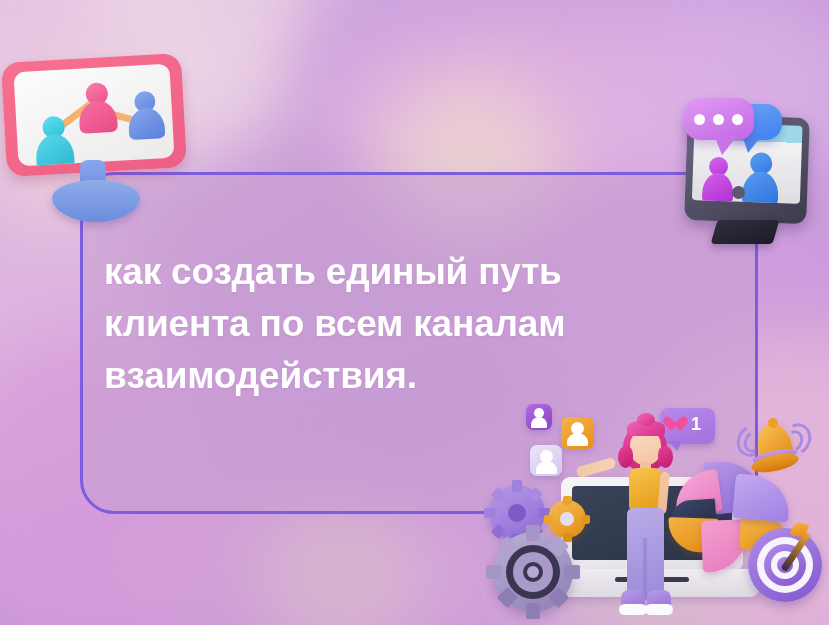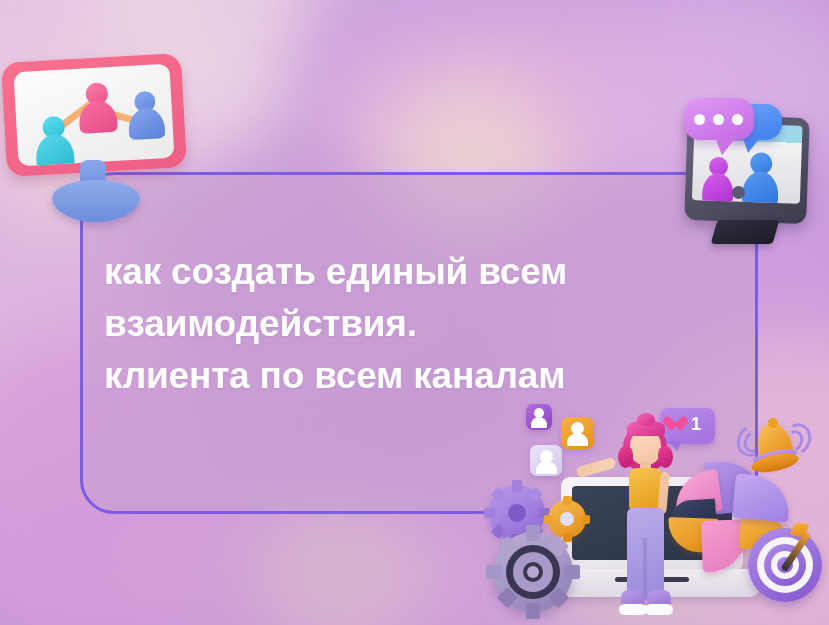"как создать единый всем" div { text: всем -> путь }
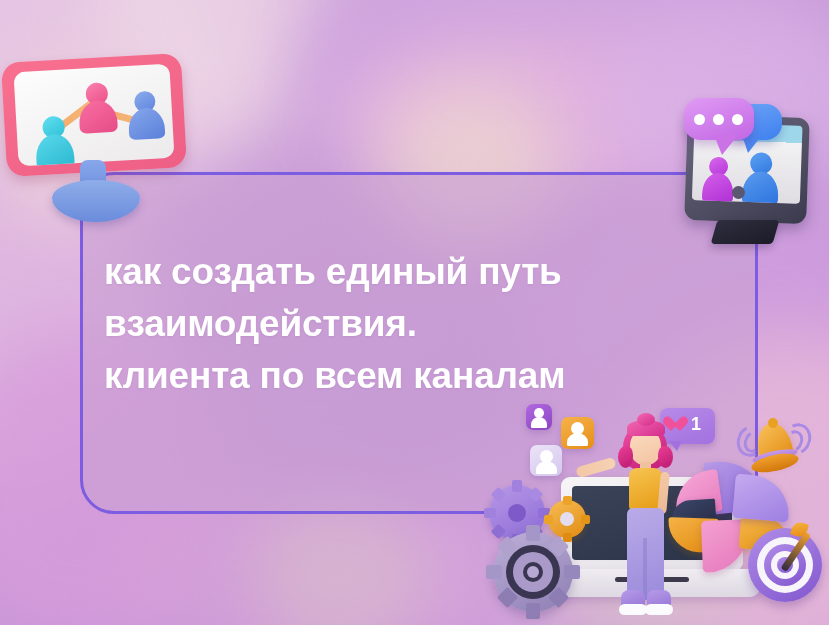"взаимодействия." div { order: before "клиента по всем каналам" -> after "клиента по всем каналам" }
